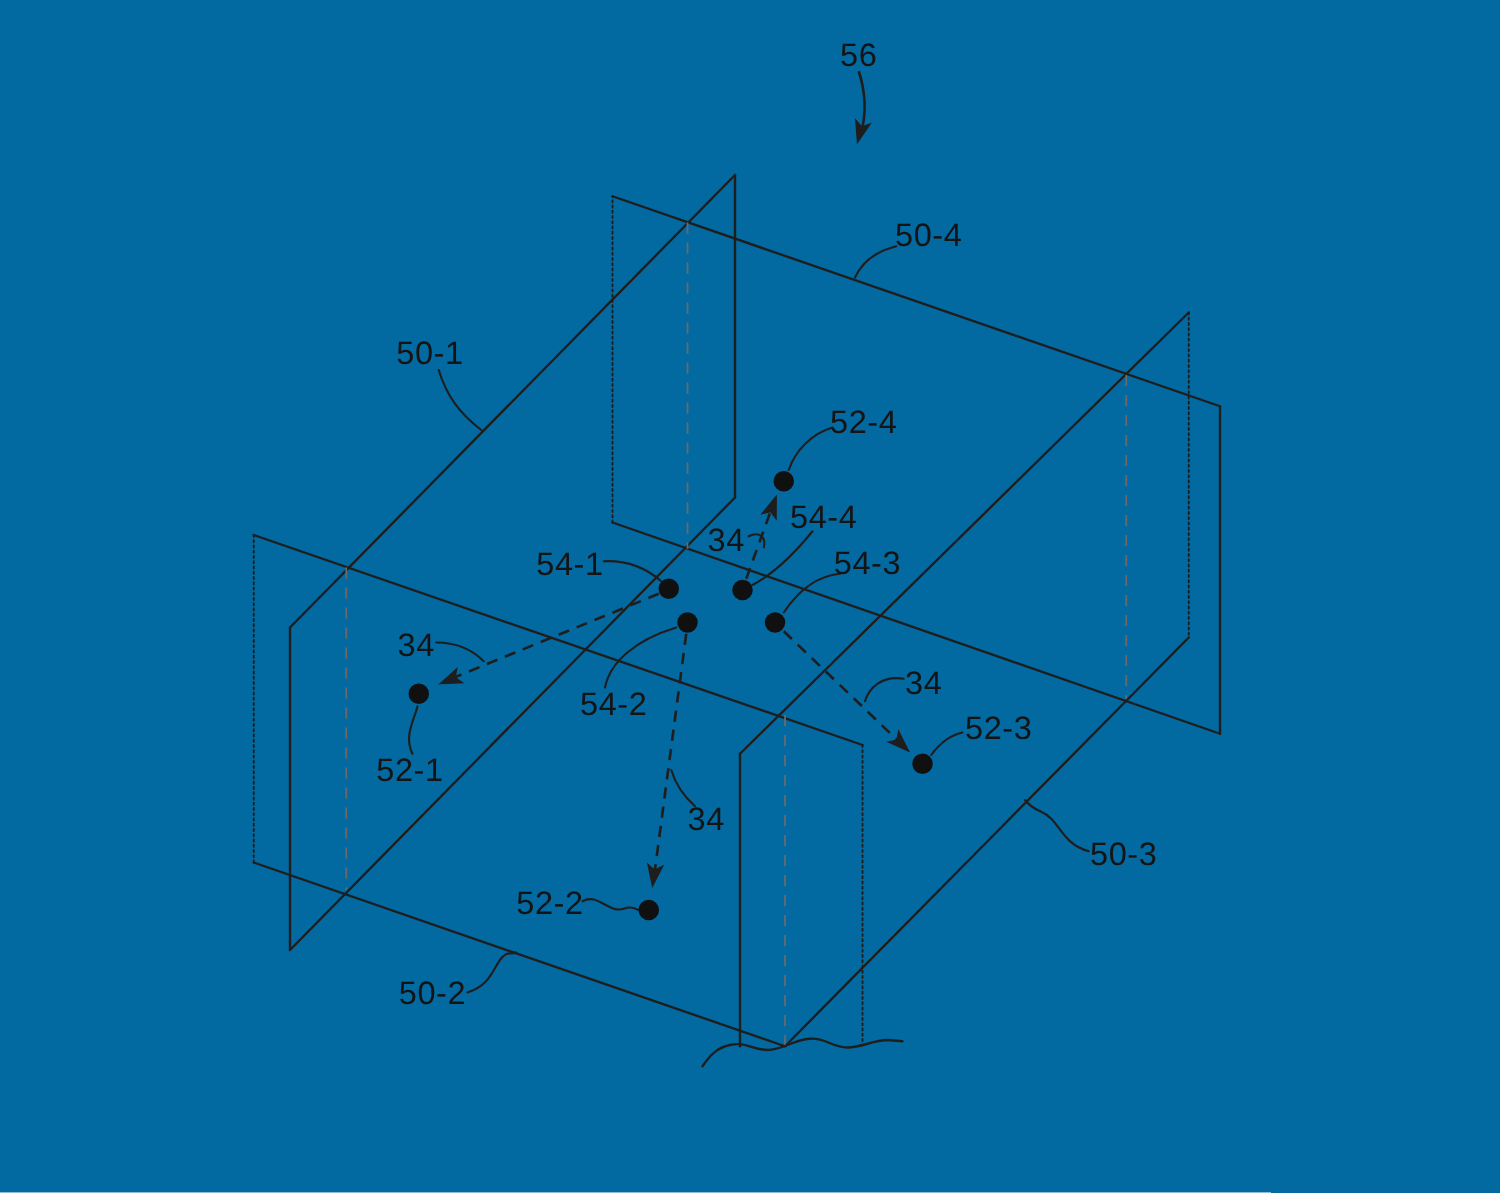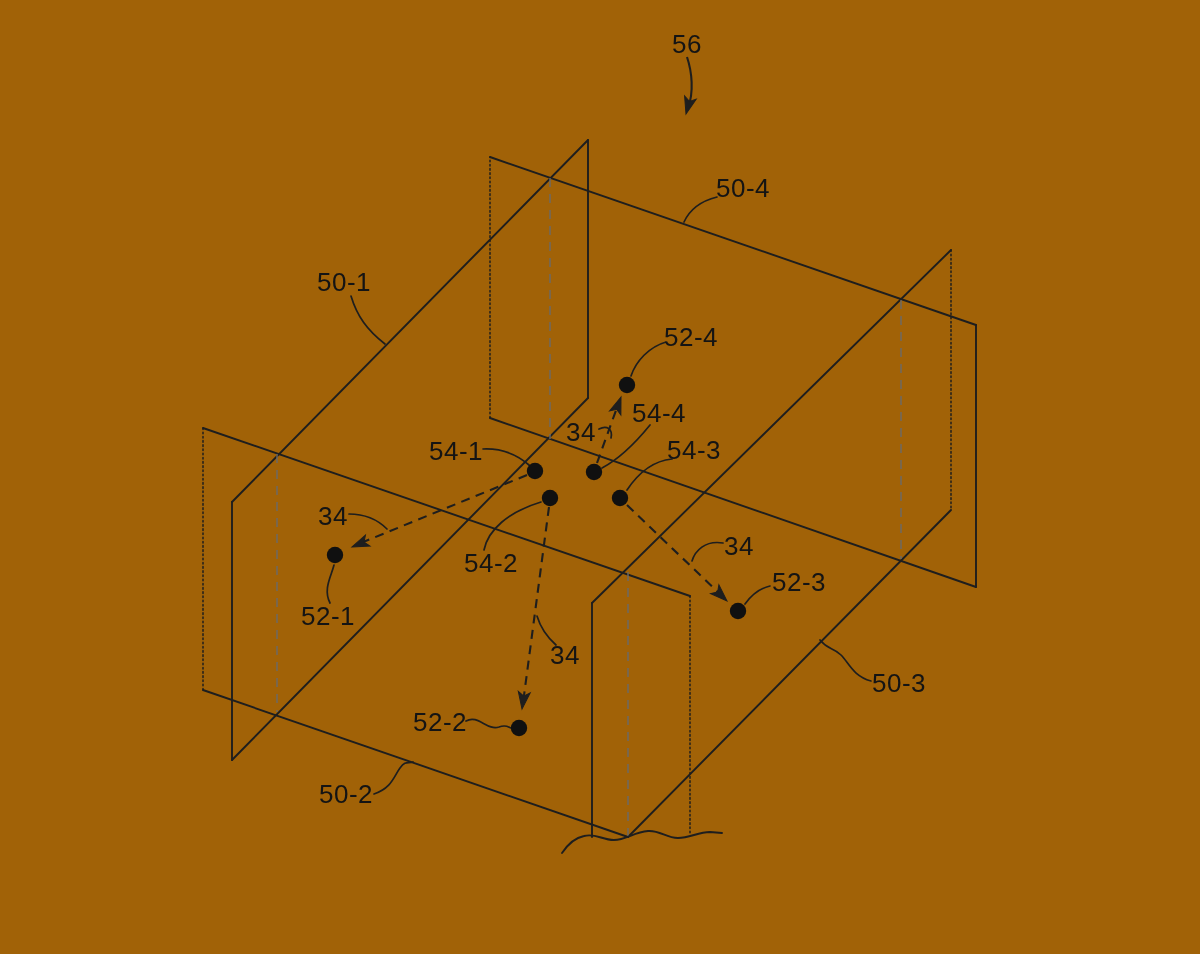"56" .stage { background: #a16207 -> #0369a1 }
